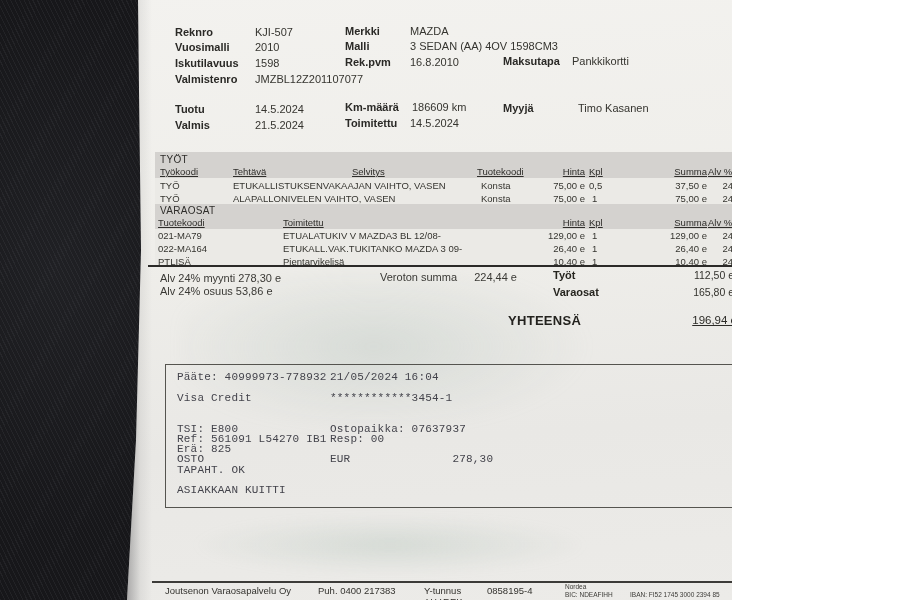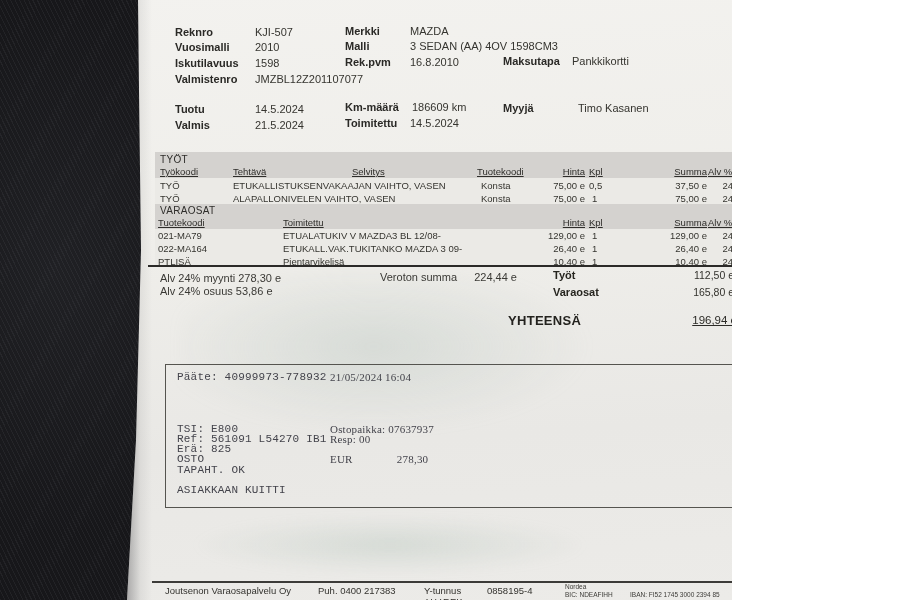"21/05/2024 16:04" .r-r { font-family: Liberation Serif, serif -> none }
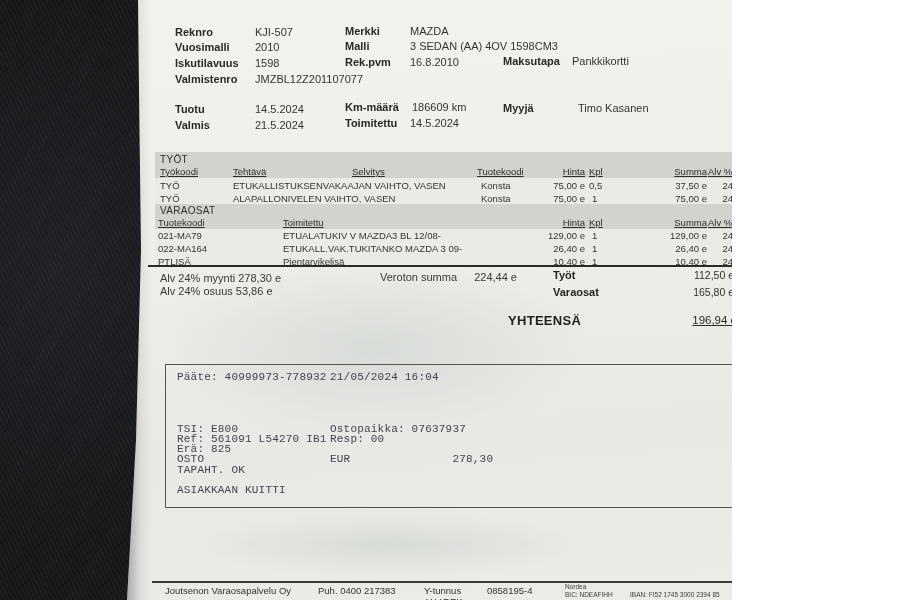"Visa Credit" div.r-line { html: none -> <div> <span>Visa Credit</span> <span>************3454-1</span> </div> }
